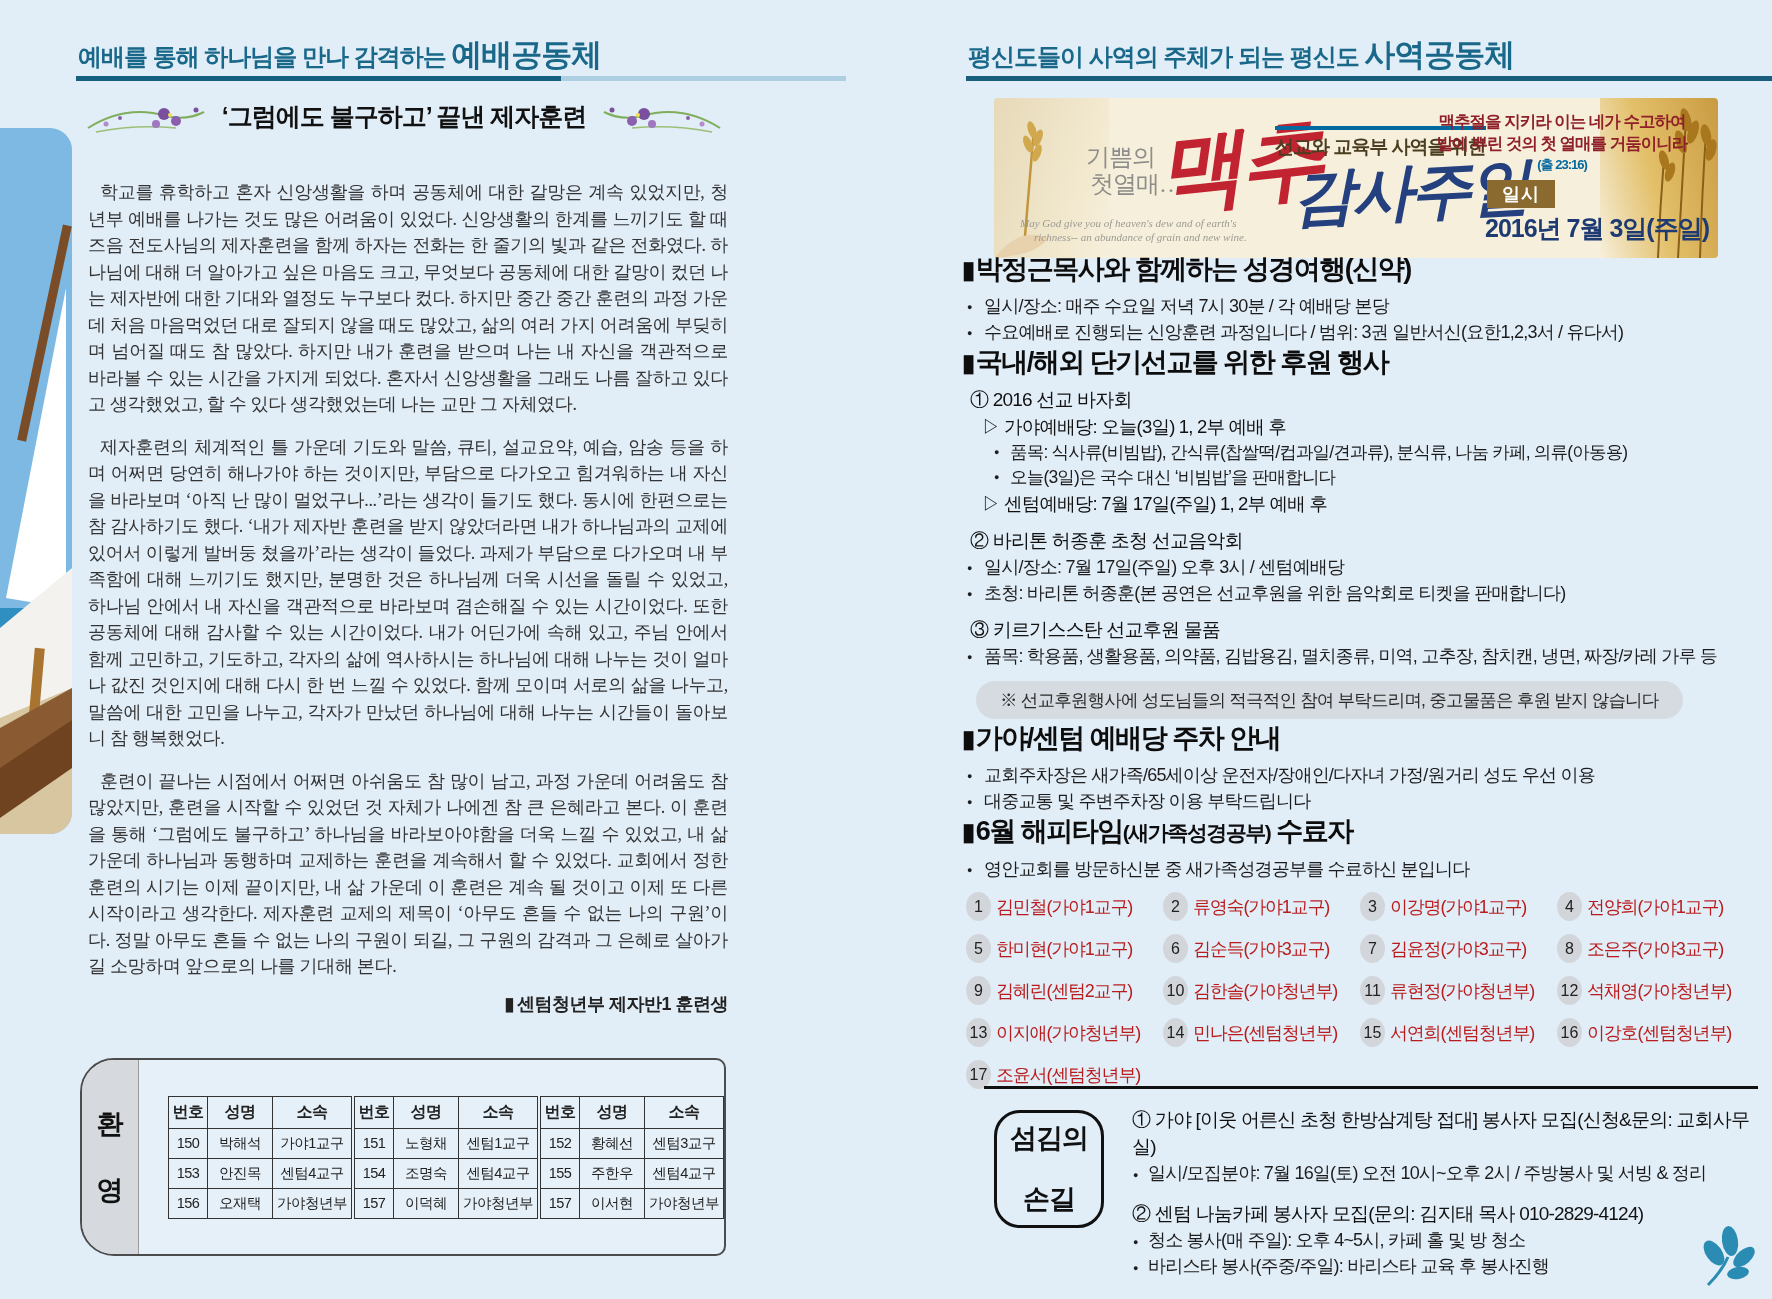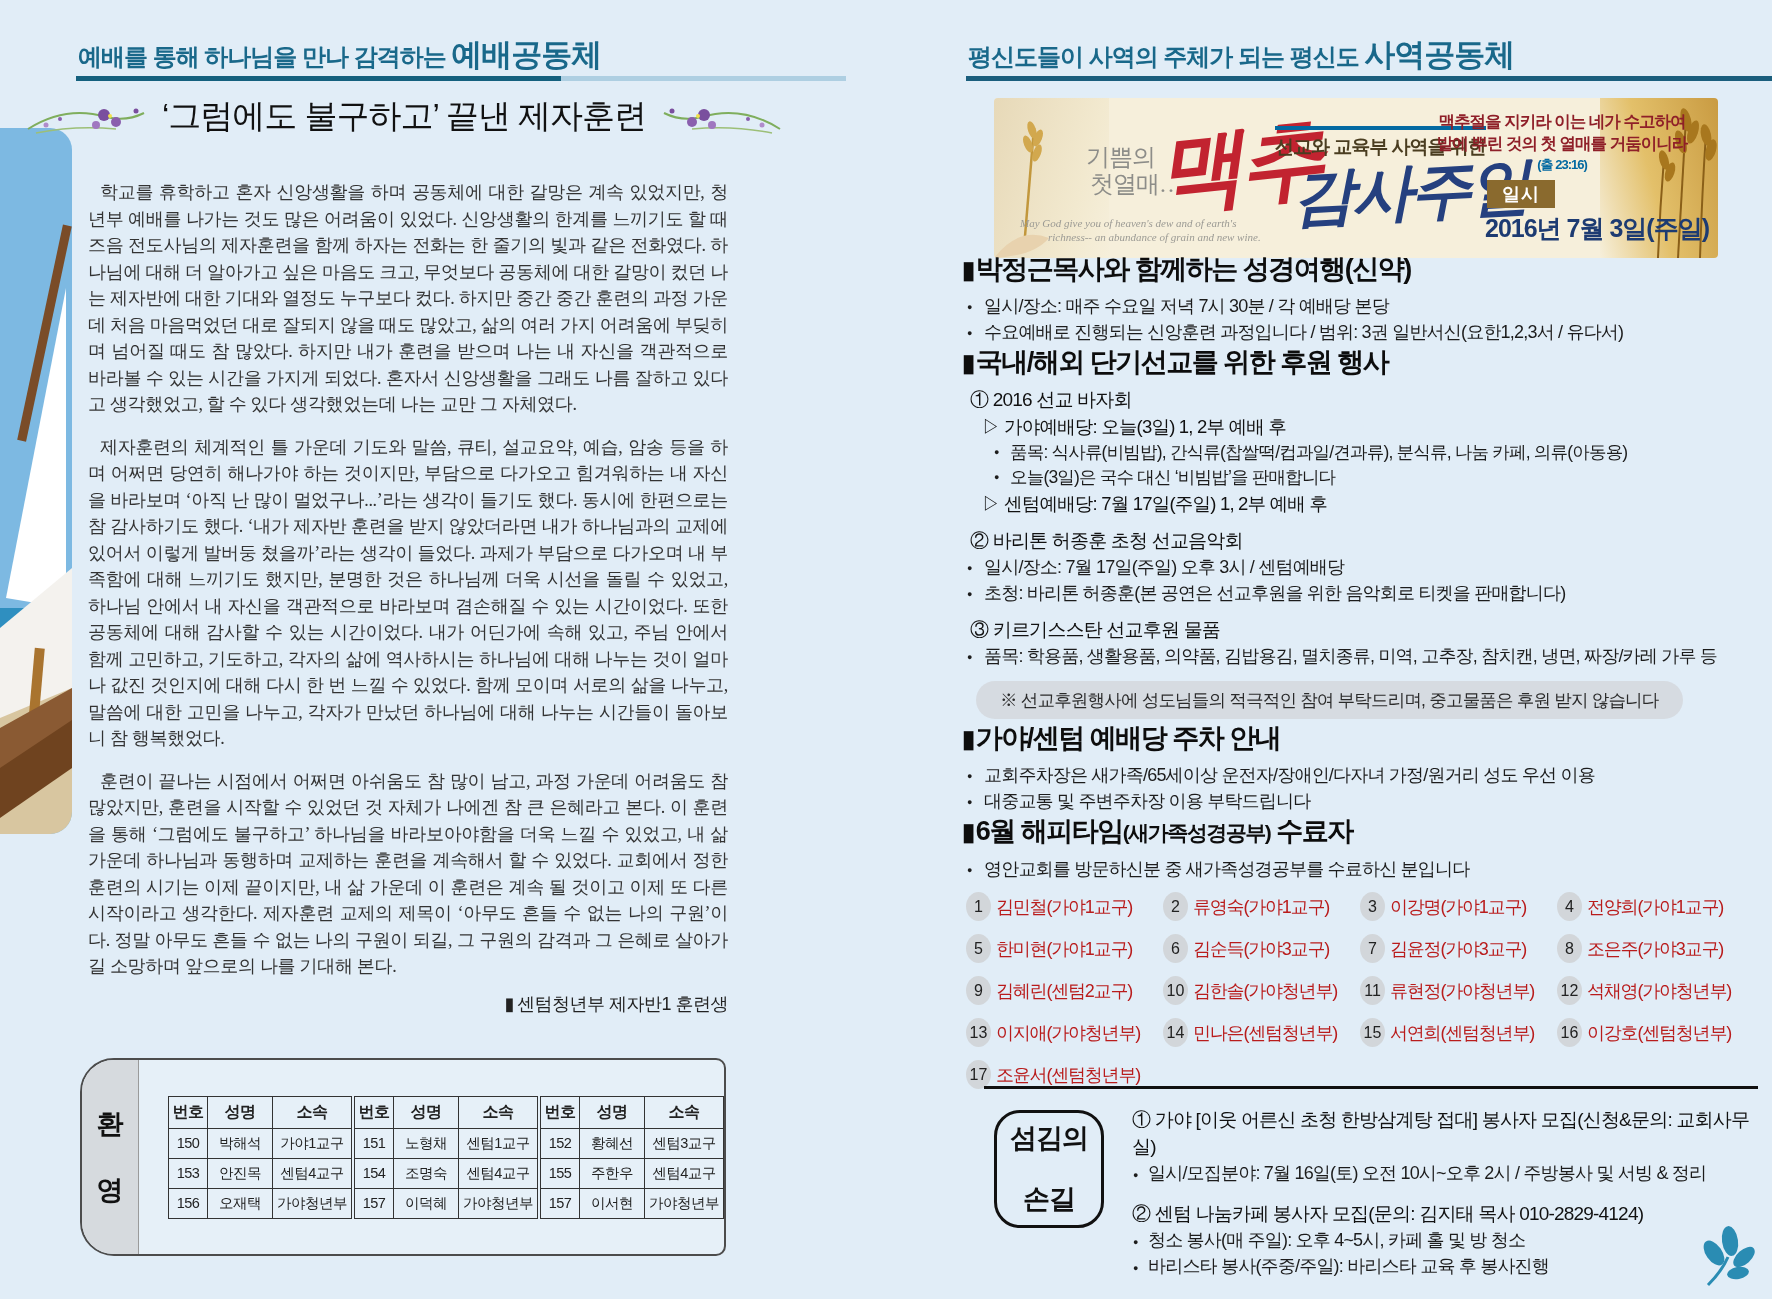"‘그럼에도 불구하고’ 끝낸 제자훈련" .article-title { font-size: 33px -> 25px; font-weight: normal -> bold }
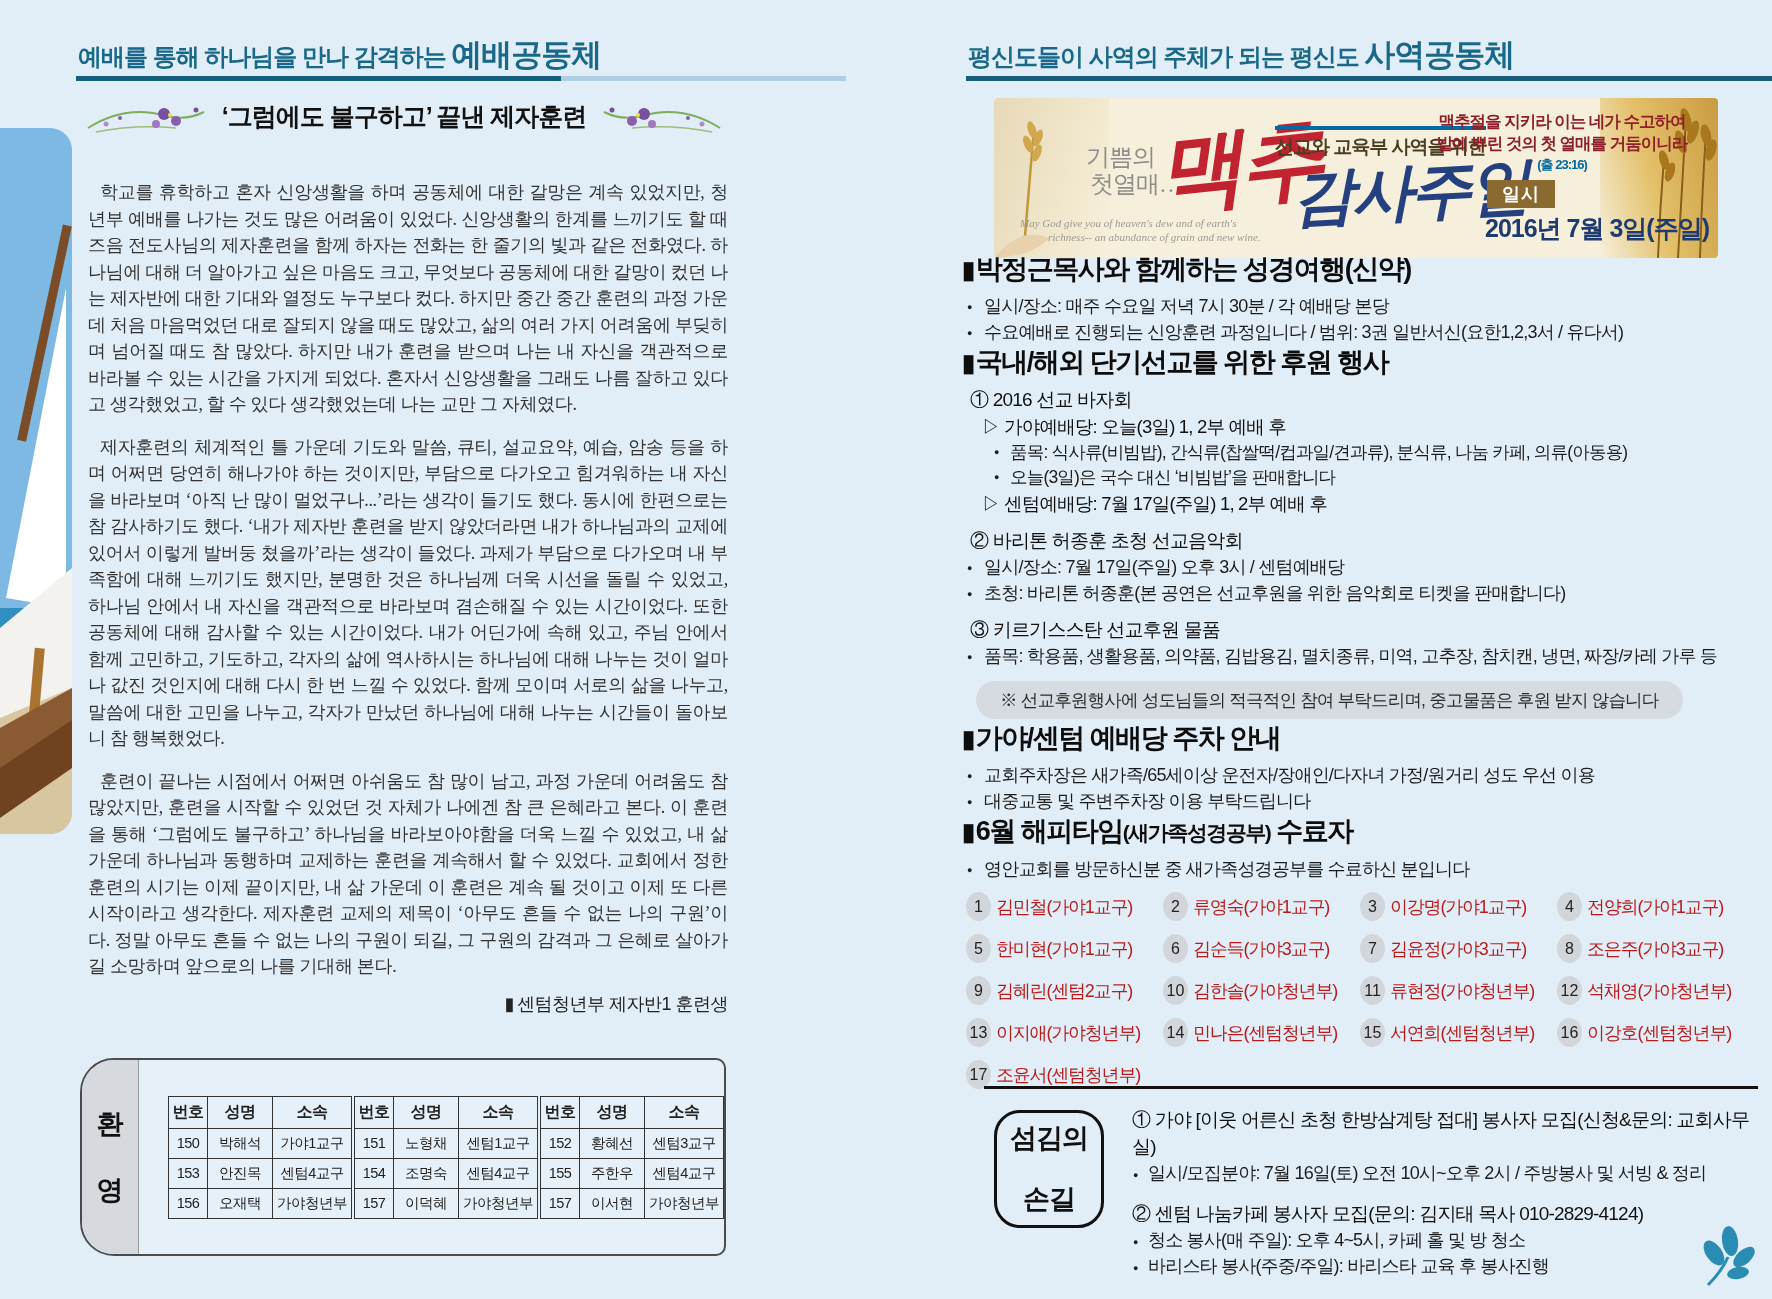"richness-- an abundance of grain" .banner .english .l2 { margin-left: 28px -> 14px }
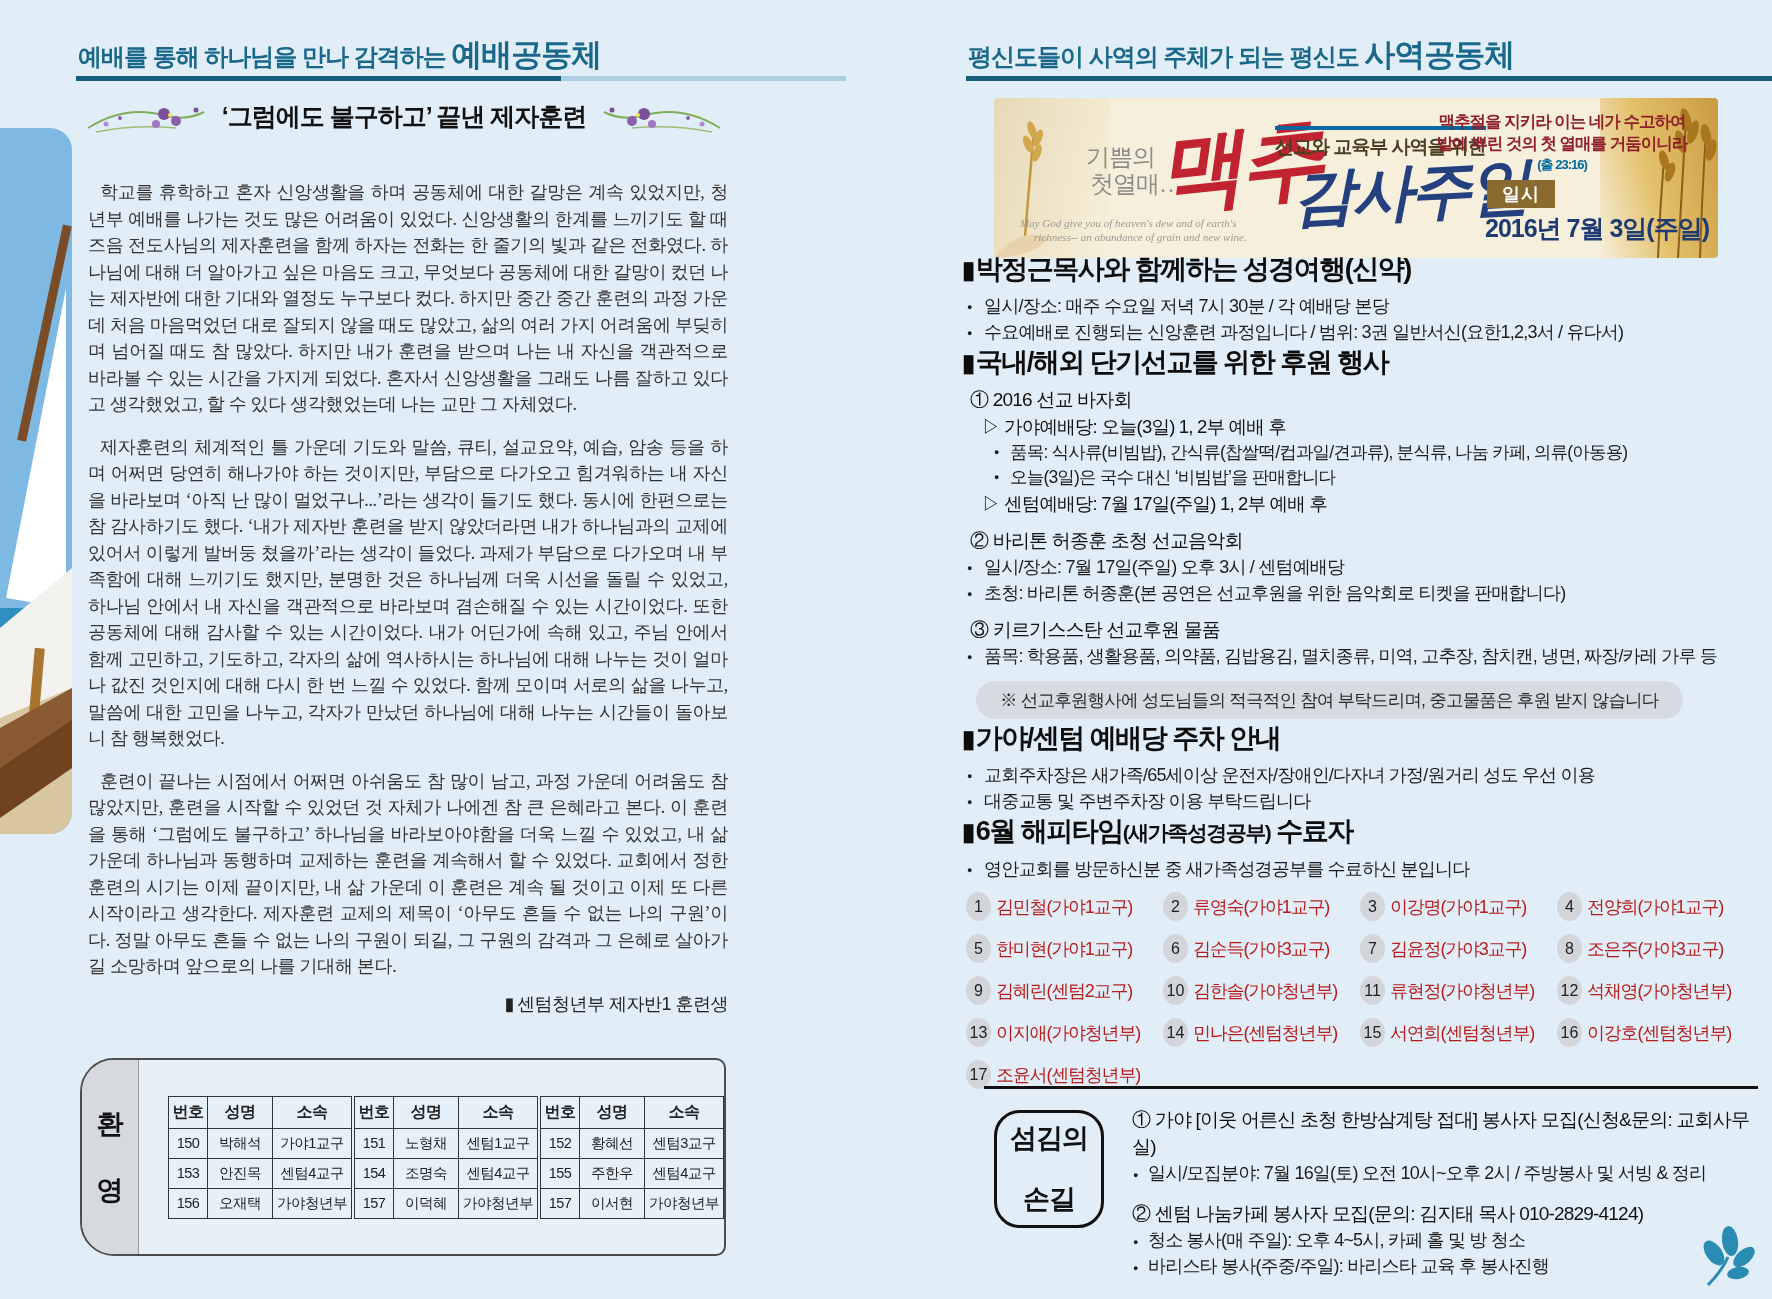"센텀청년부 제자반1 훈련생" .attribution { font-weight: normal -> bold }
